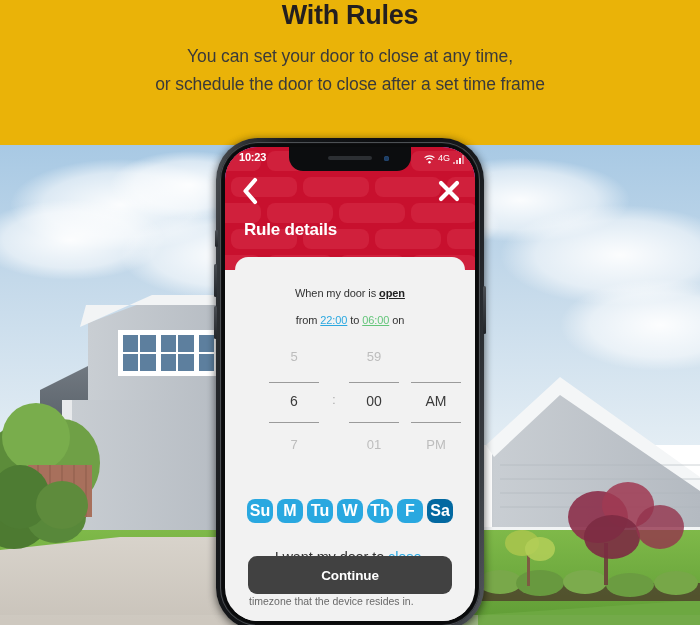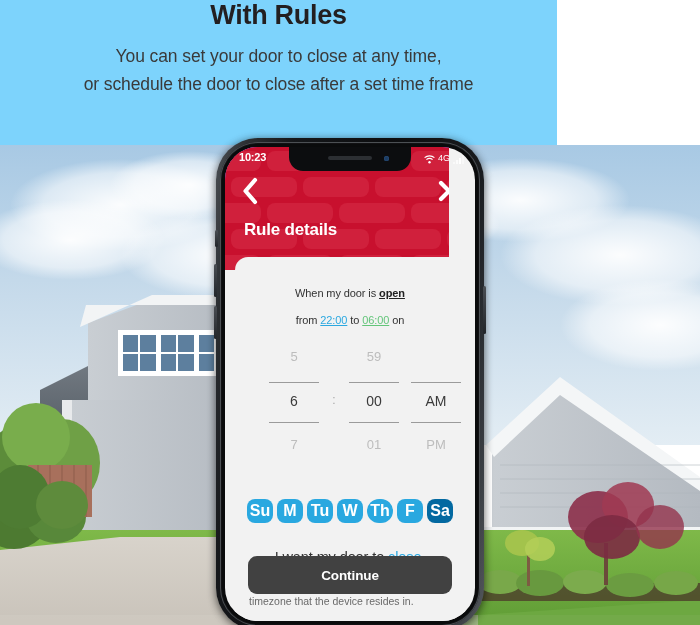"With Rules" #caption { background: #7dd3fc -> #eab308; width: 557px -> 700px }
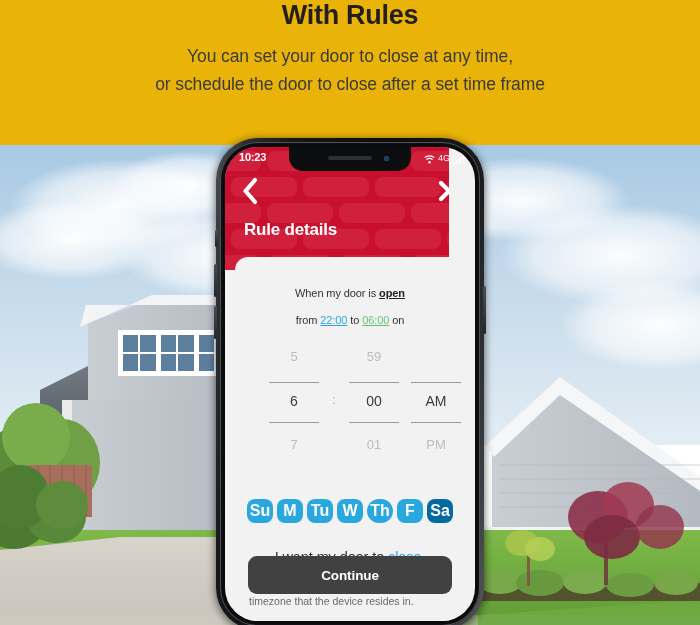"Rule details" .app-header { width: 224px -> 250px }
